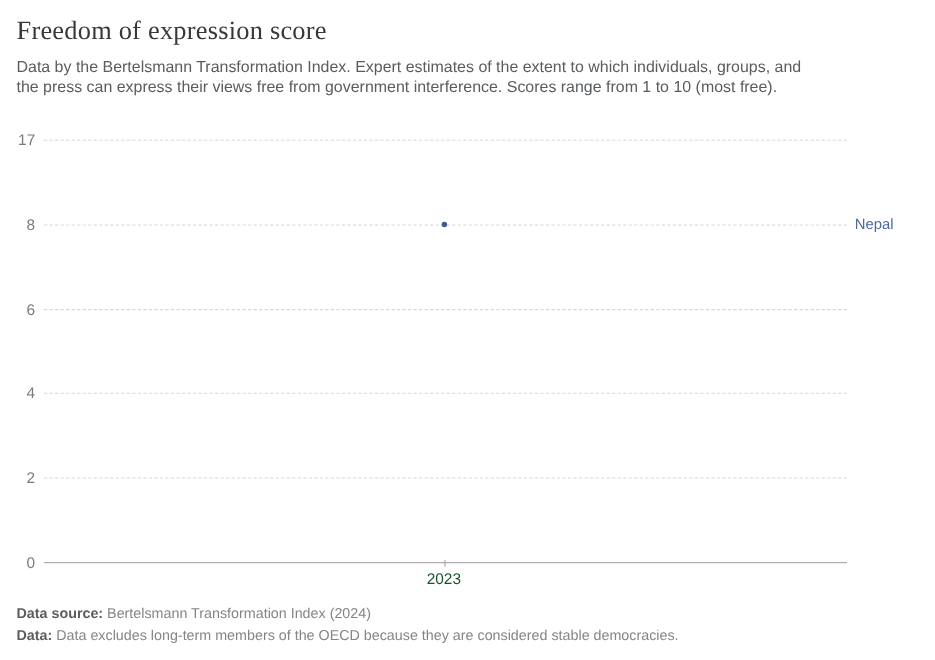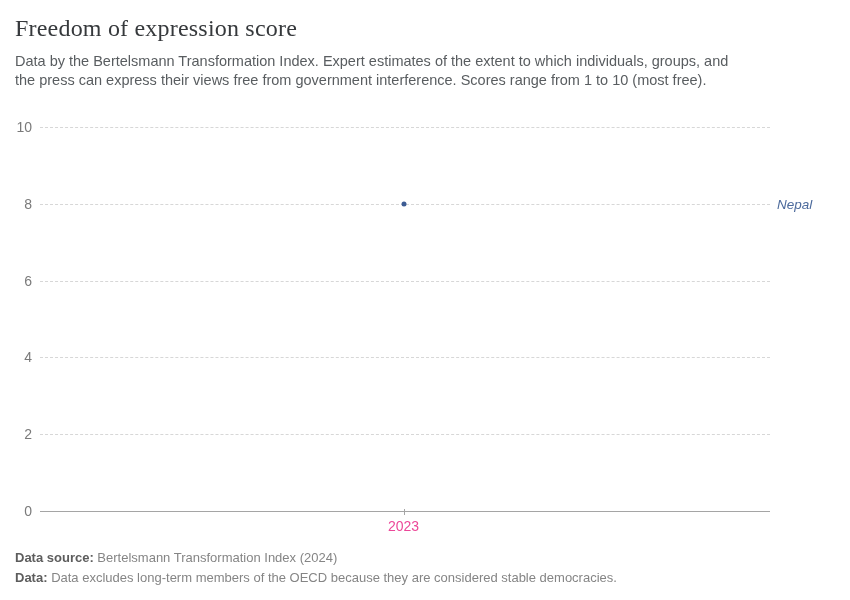"10" div.ytick-label { text: 10 -> 17 }
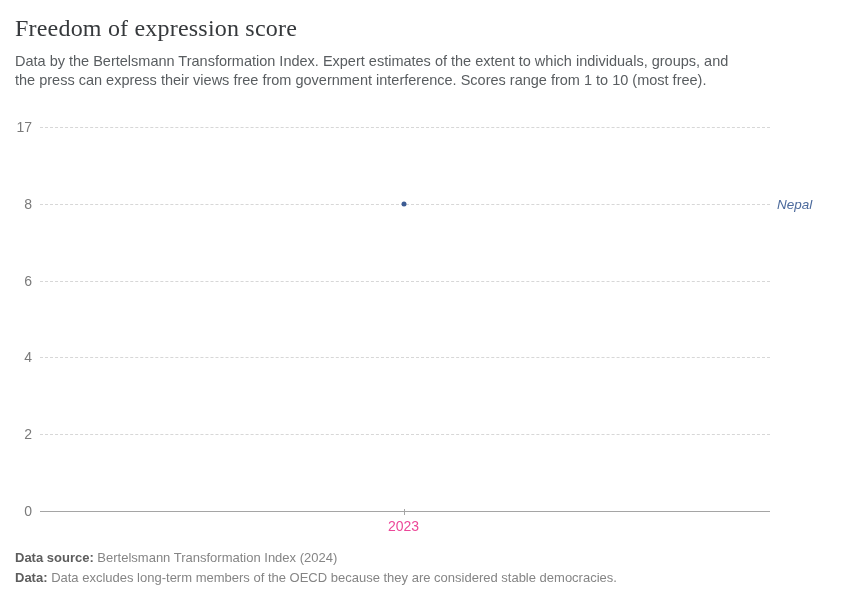"Nepal" .entity-label { font-style: italic -> none }
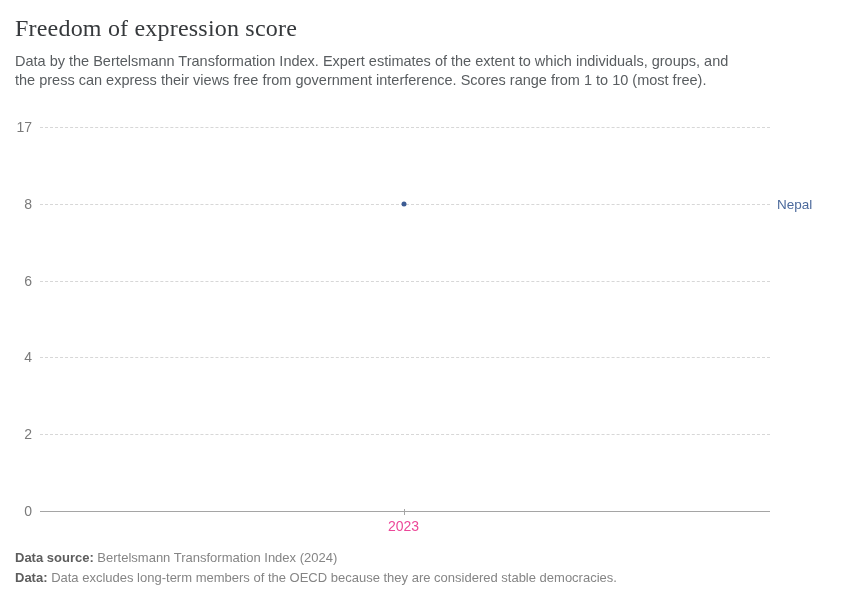"2023" .xtick-label { color: #ec4899 -> #14532d }
